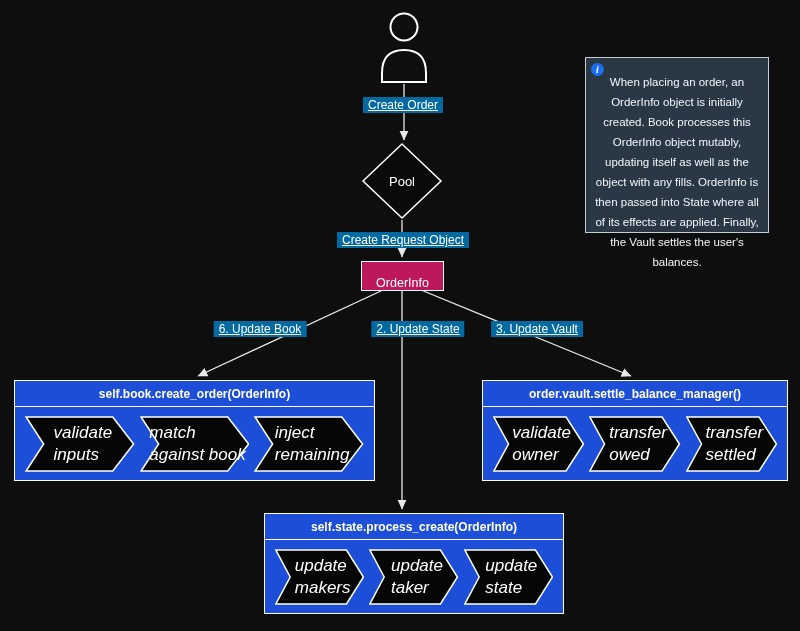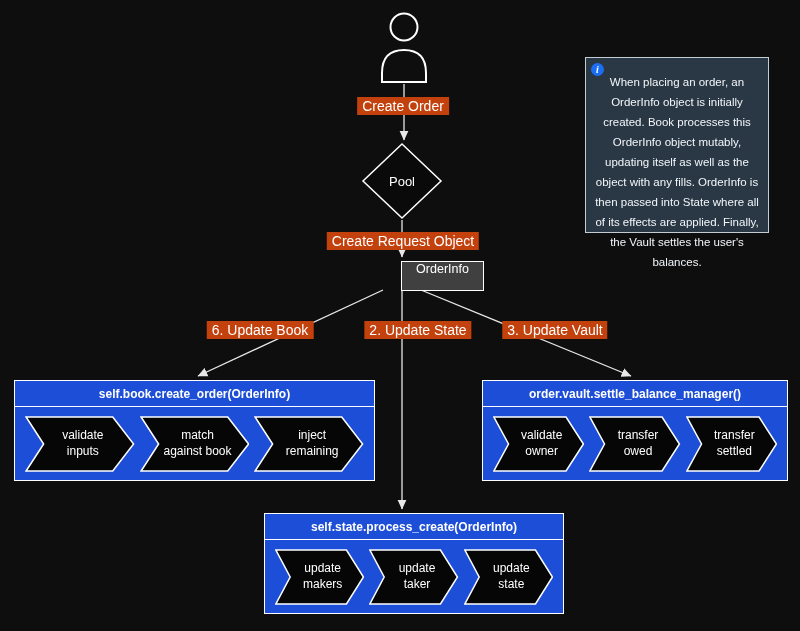"Create Order" .node-label { background: #c2410c -> #0369a1; font-size: 14px -> 12px; text-decoration: none -> underline }
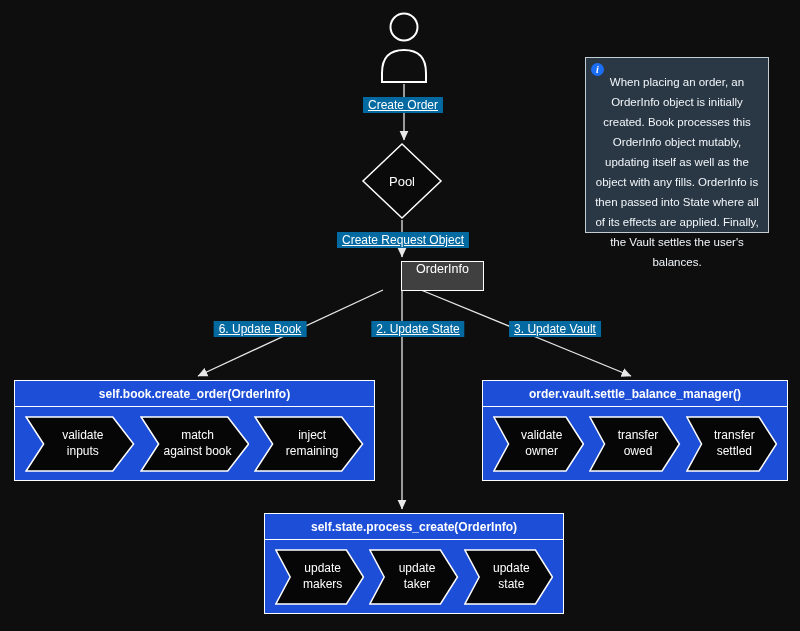"OrderInfo" .orderinfo-box { align-items: flex-start -> flex-end; background: #404040 -> #be185d; margin-left: 40px -> none }
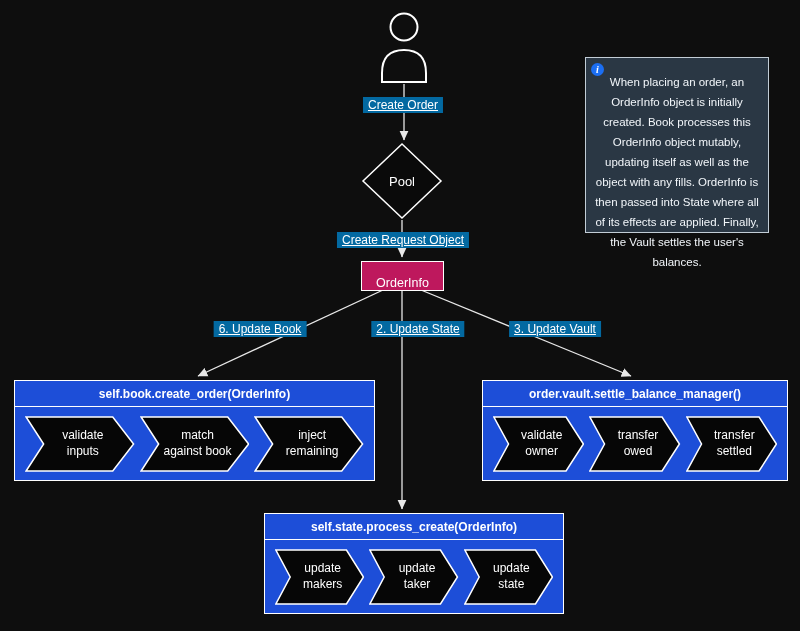"3. Update Vault" div.node-label { left: 555px -> 537px }
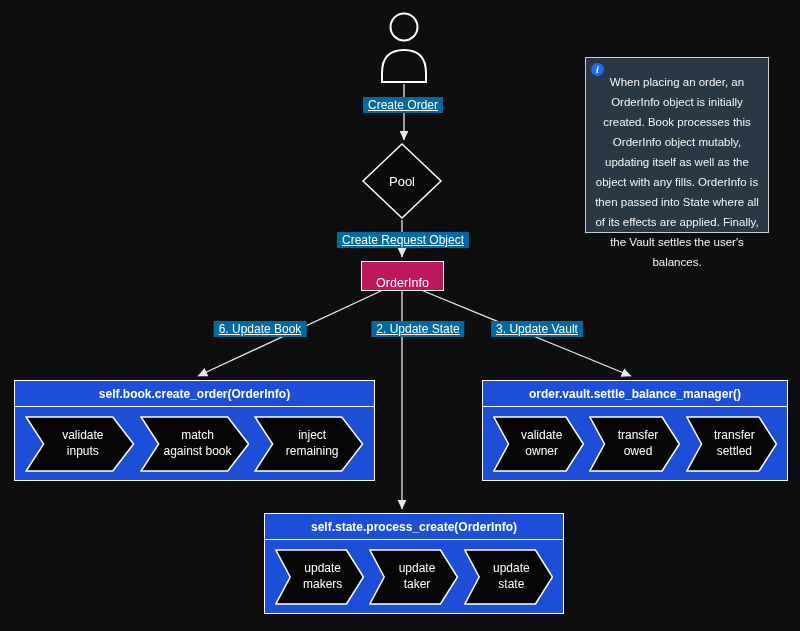"validate" .step-label { font-size: 12px -> 17px; font-style: none -> italic; text-align: center -> left }
